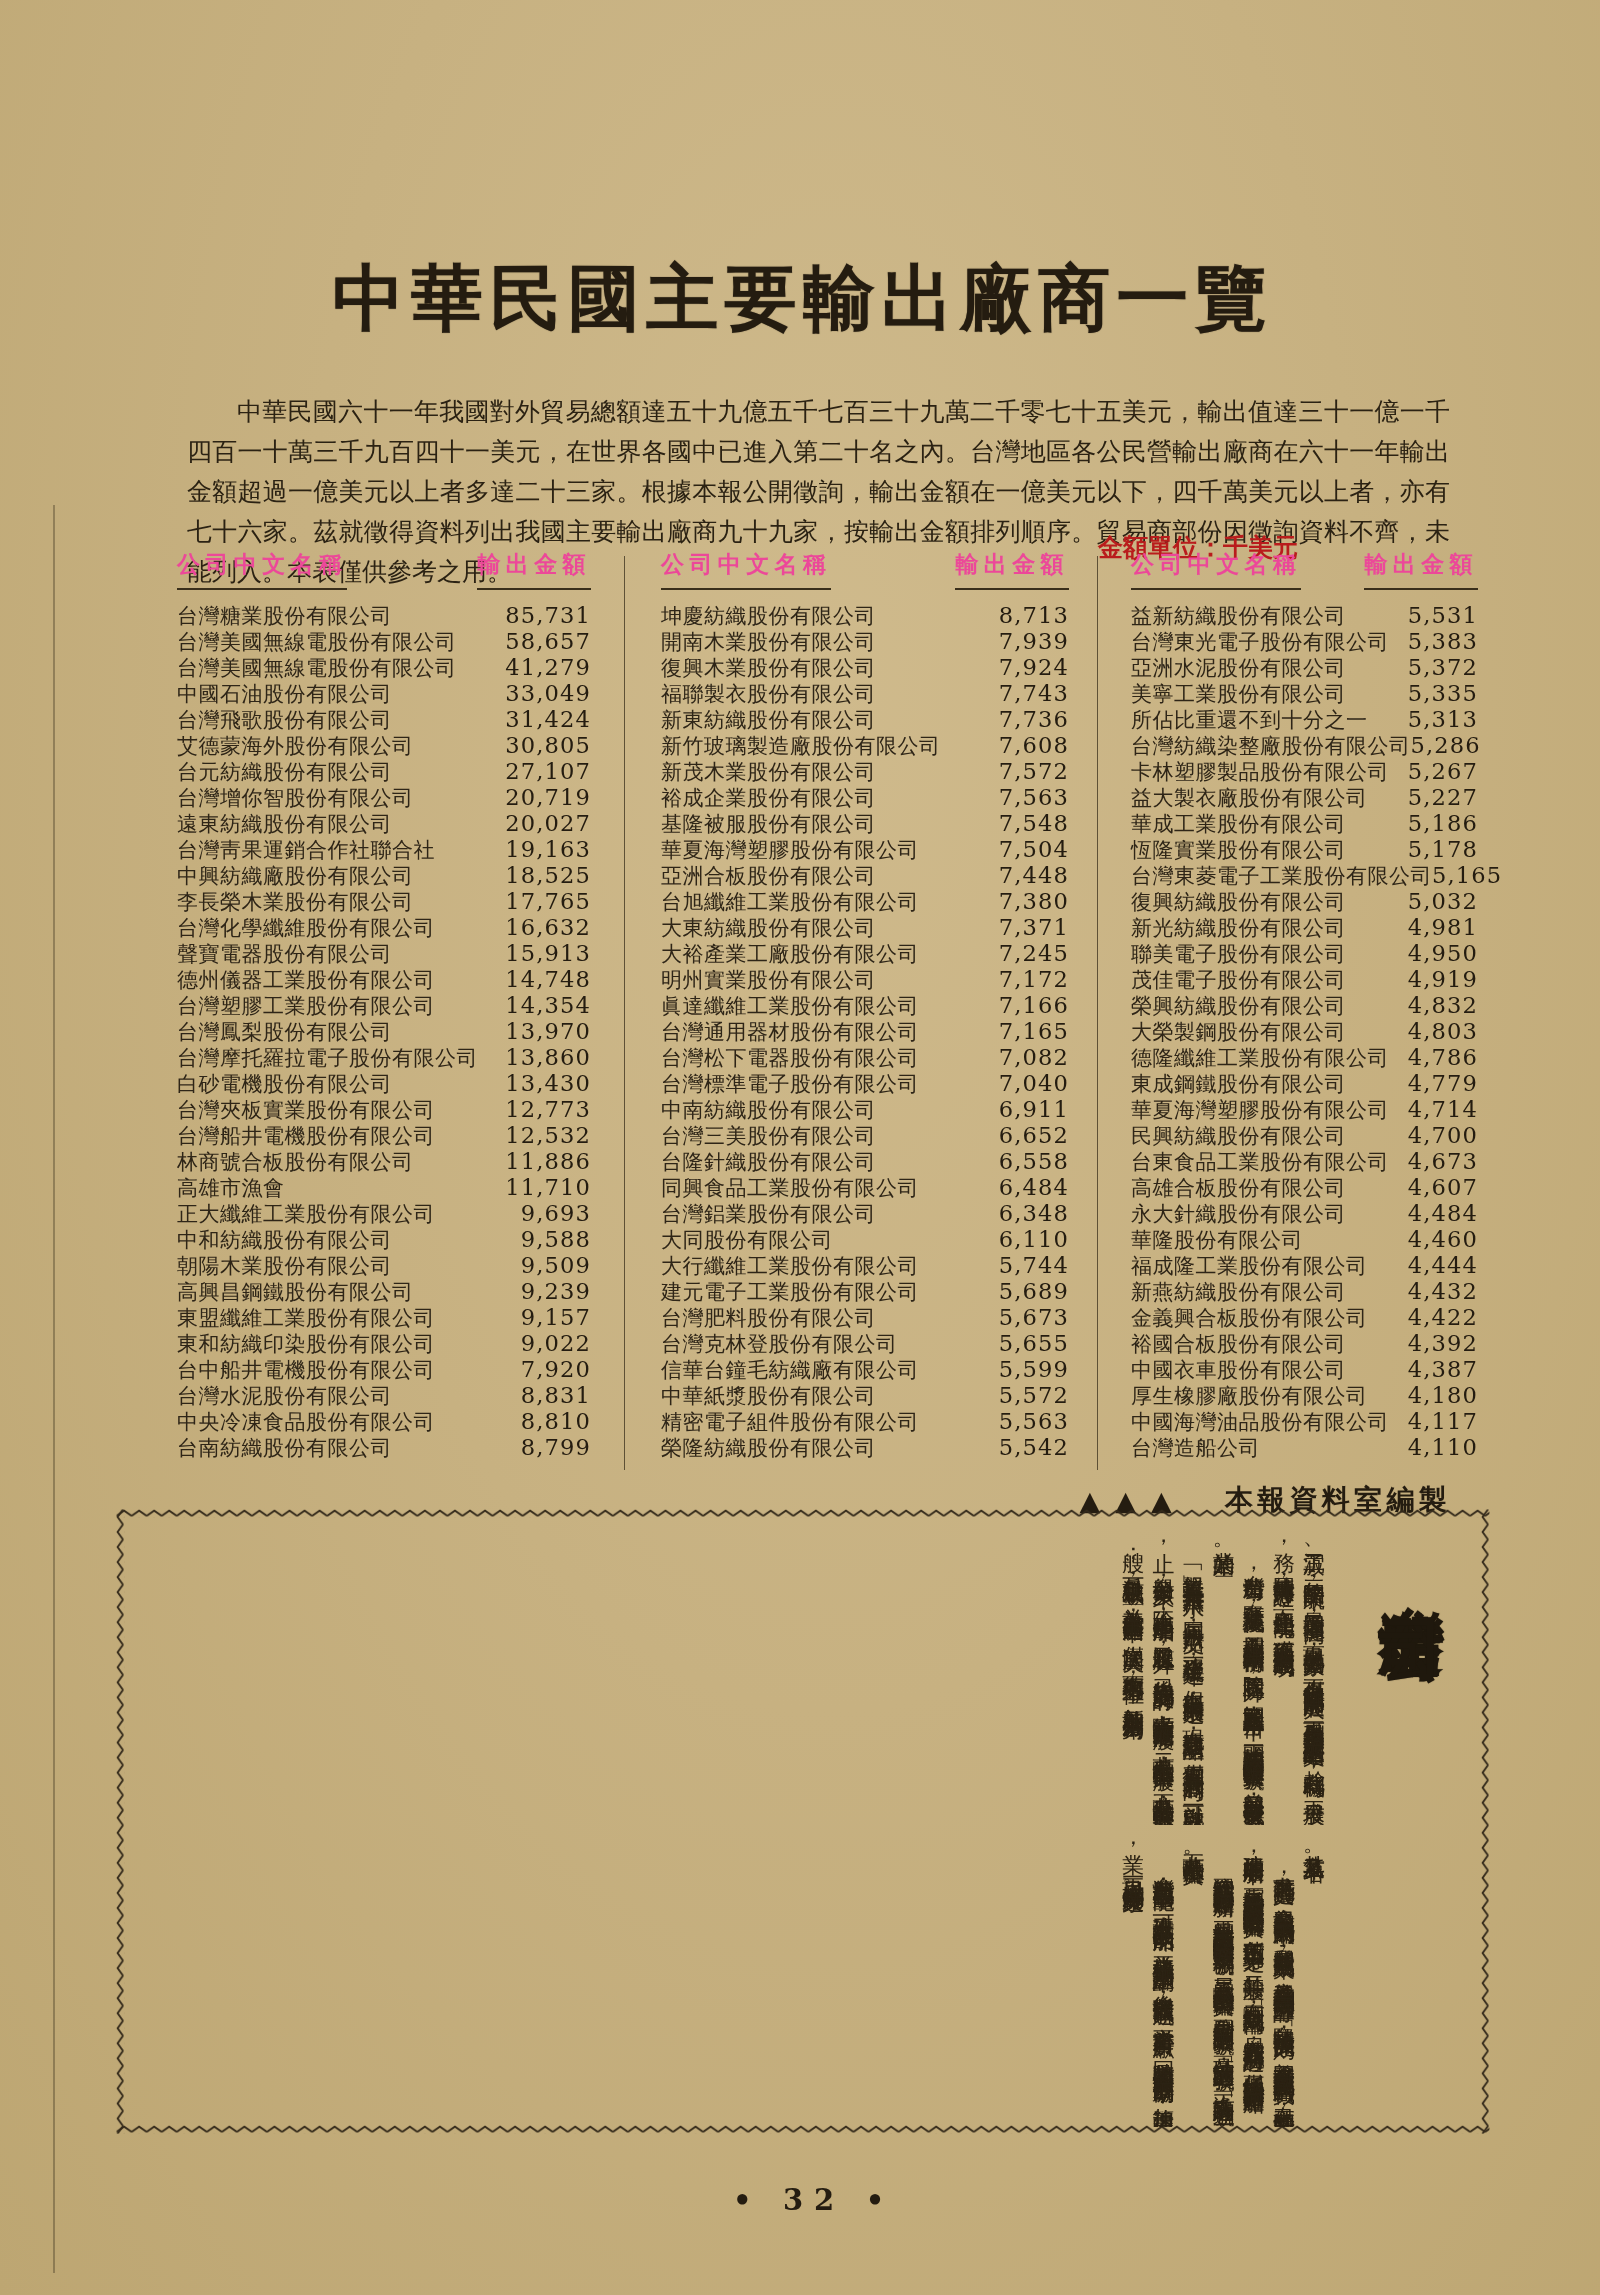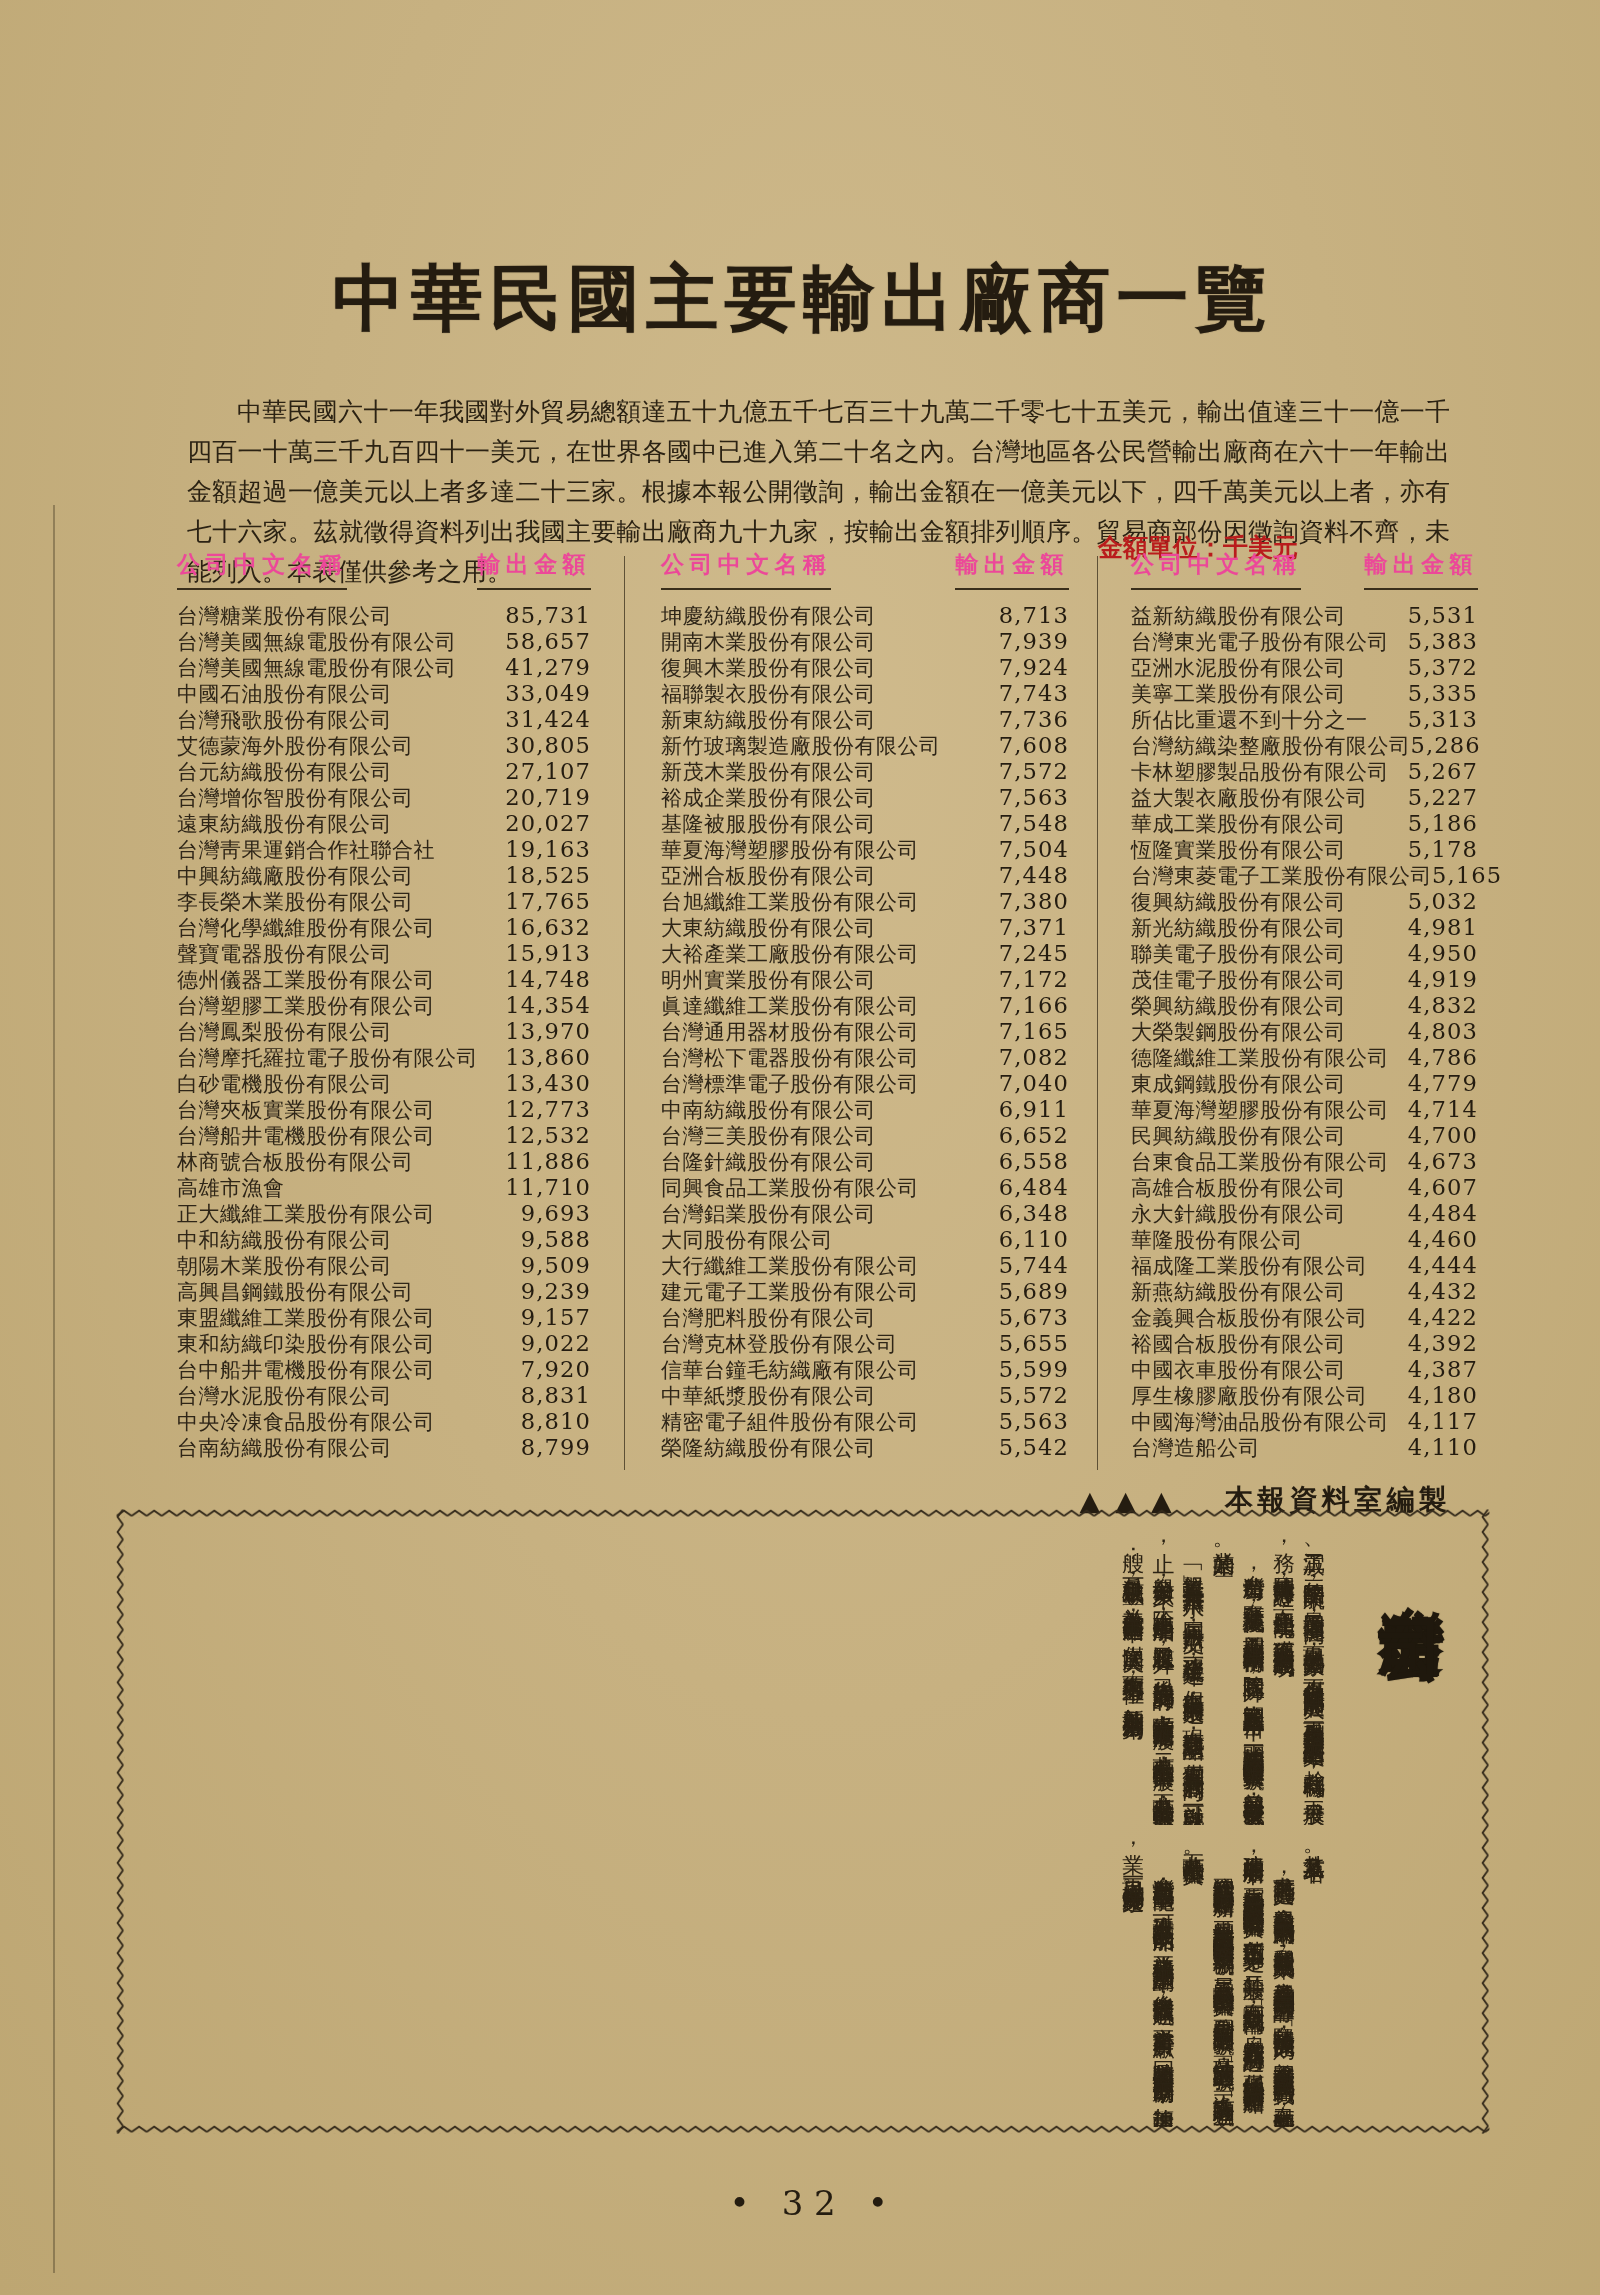"• 32 •" .pageno { font-size: 34px -> 29px; font-weight: normal -> bold }
